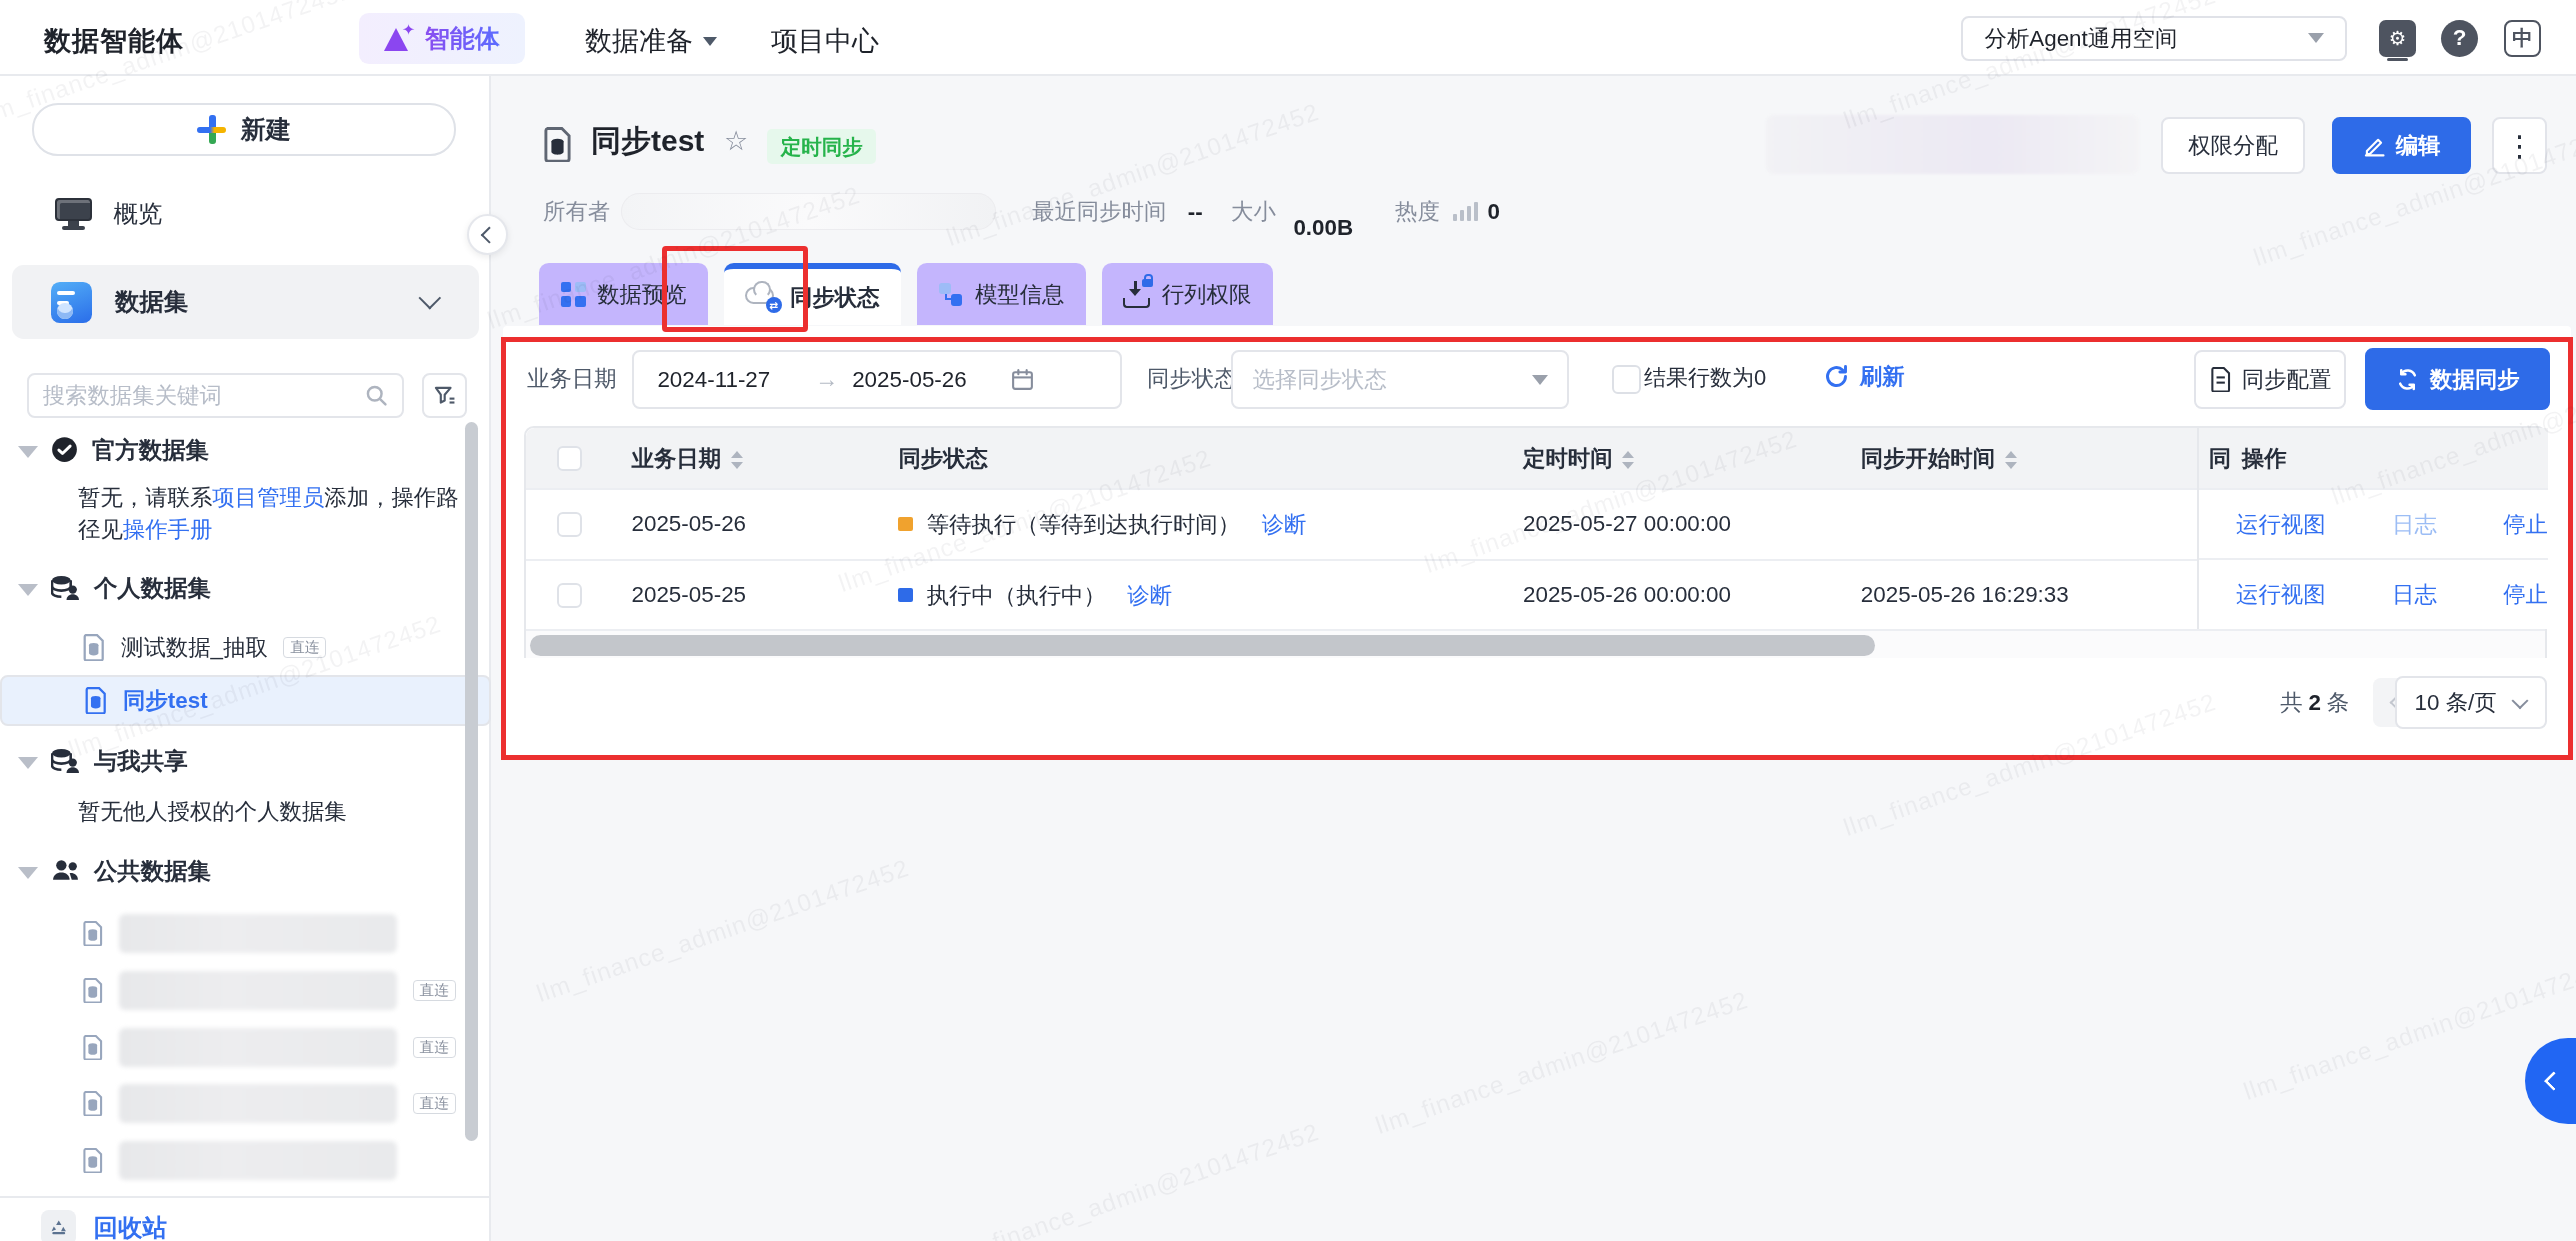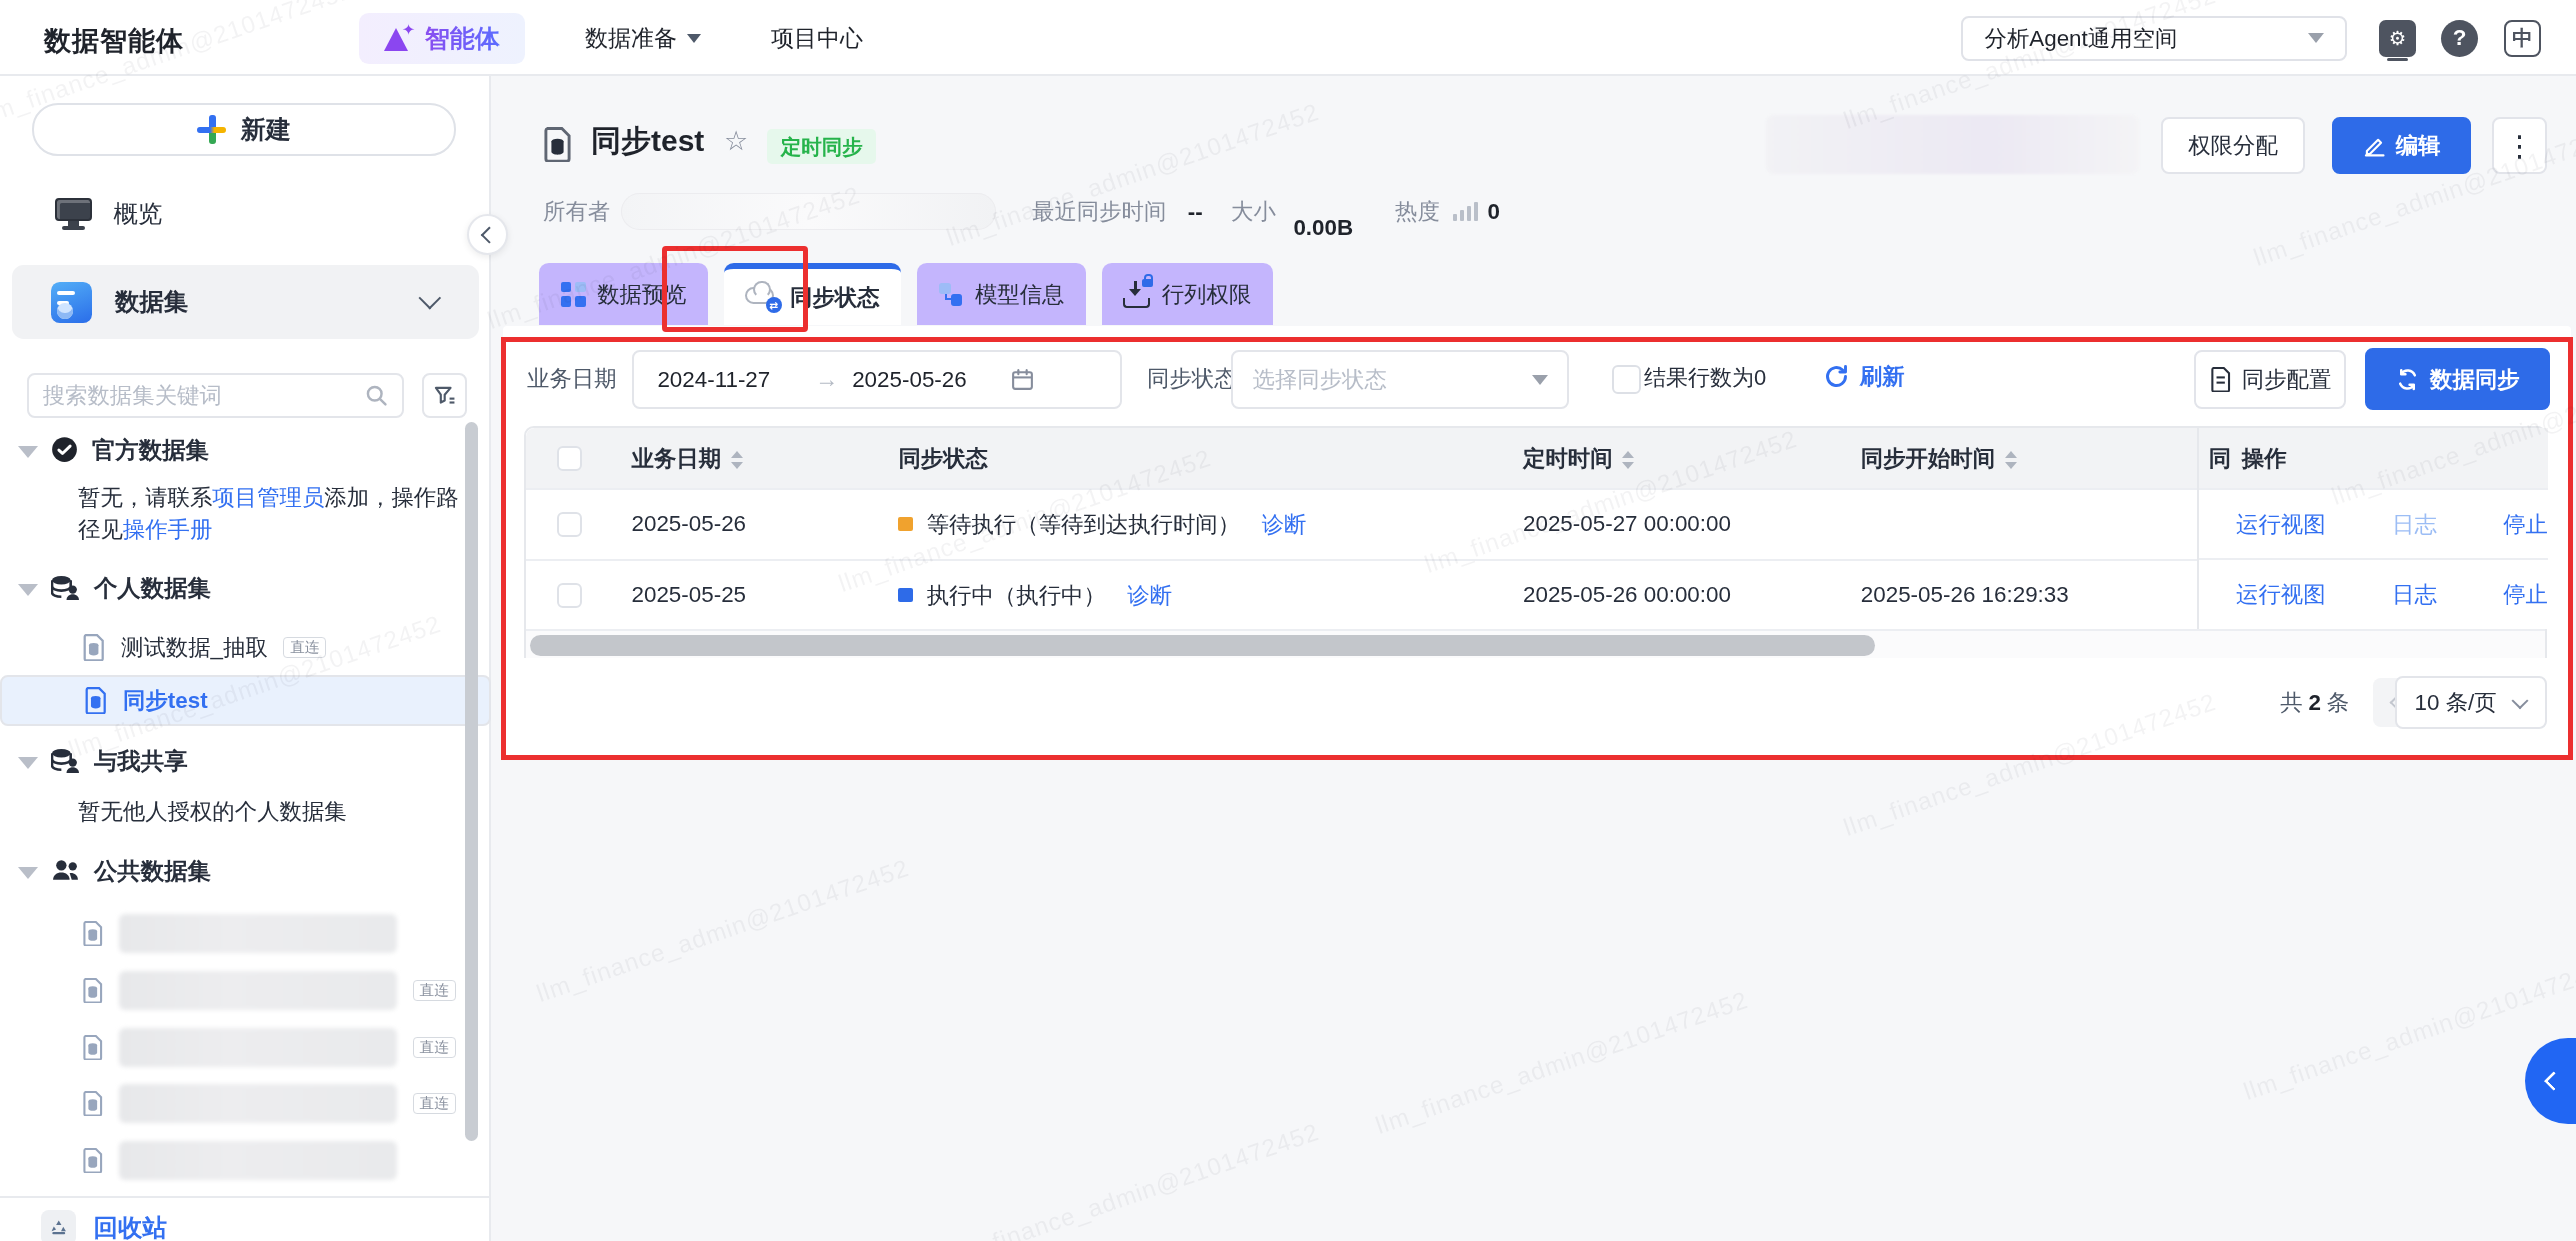"数据准备" .nav-item { font-size: 23px -> 27px }
